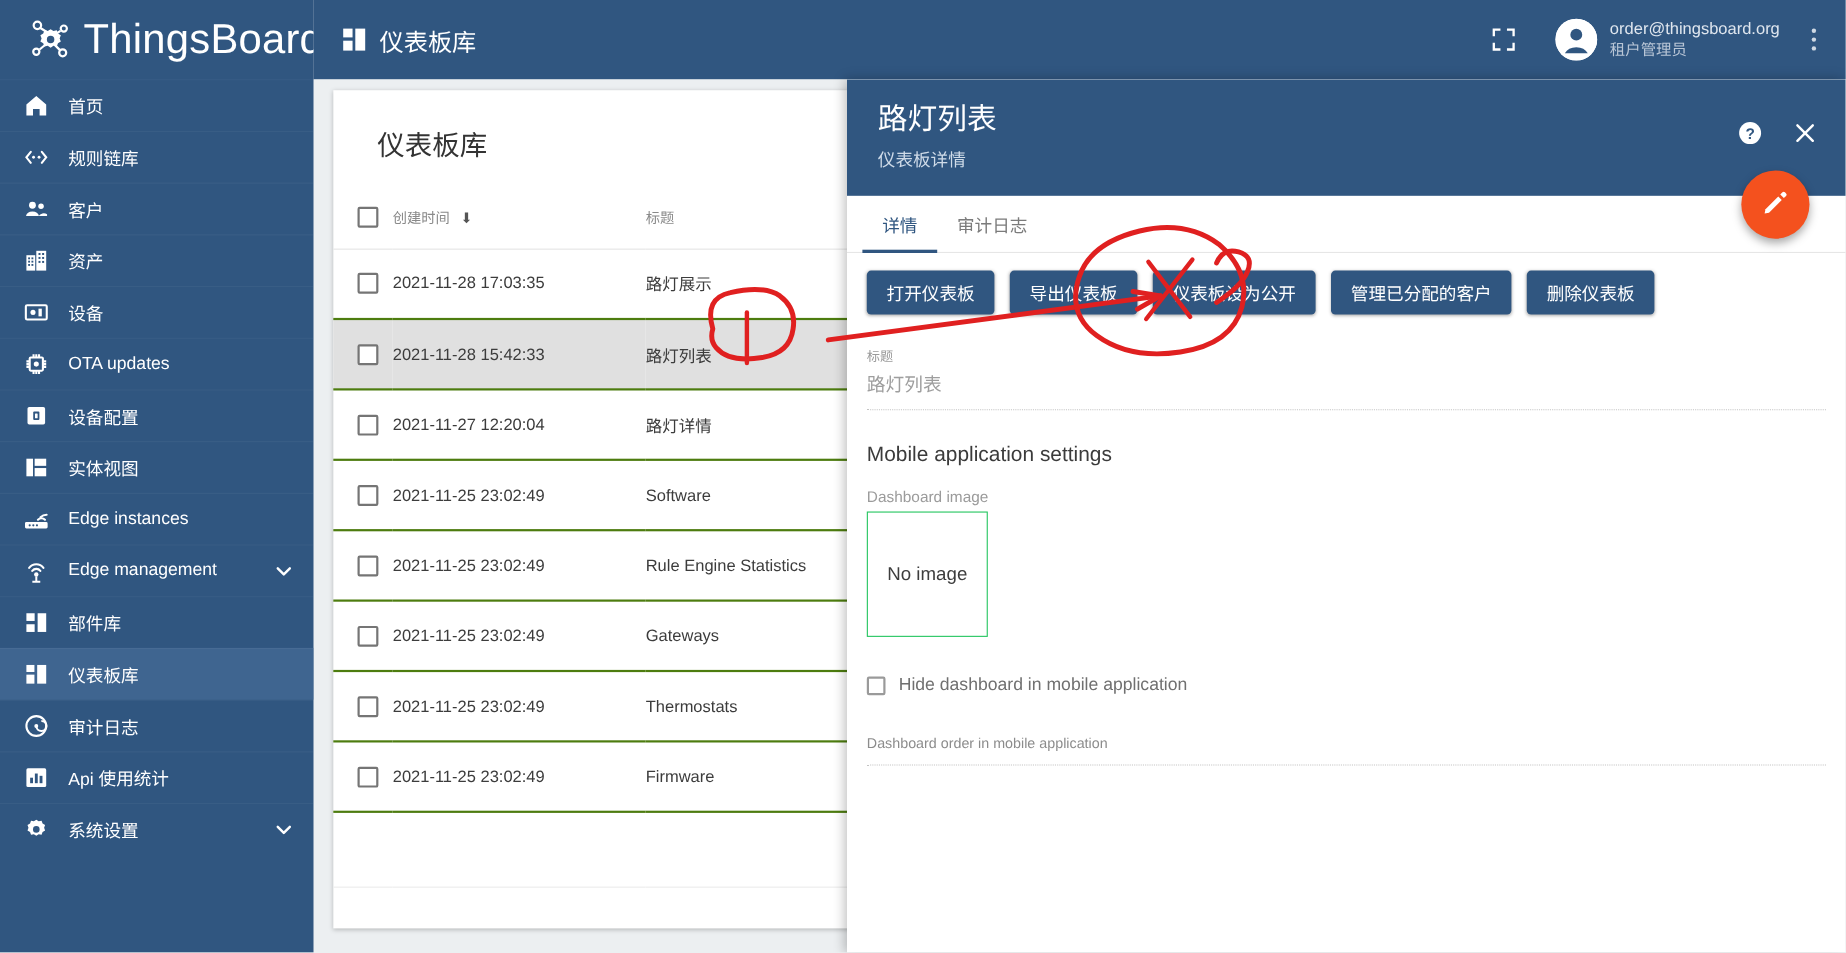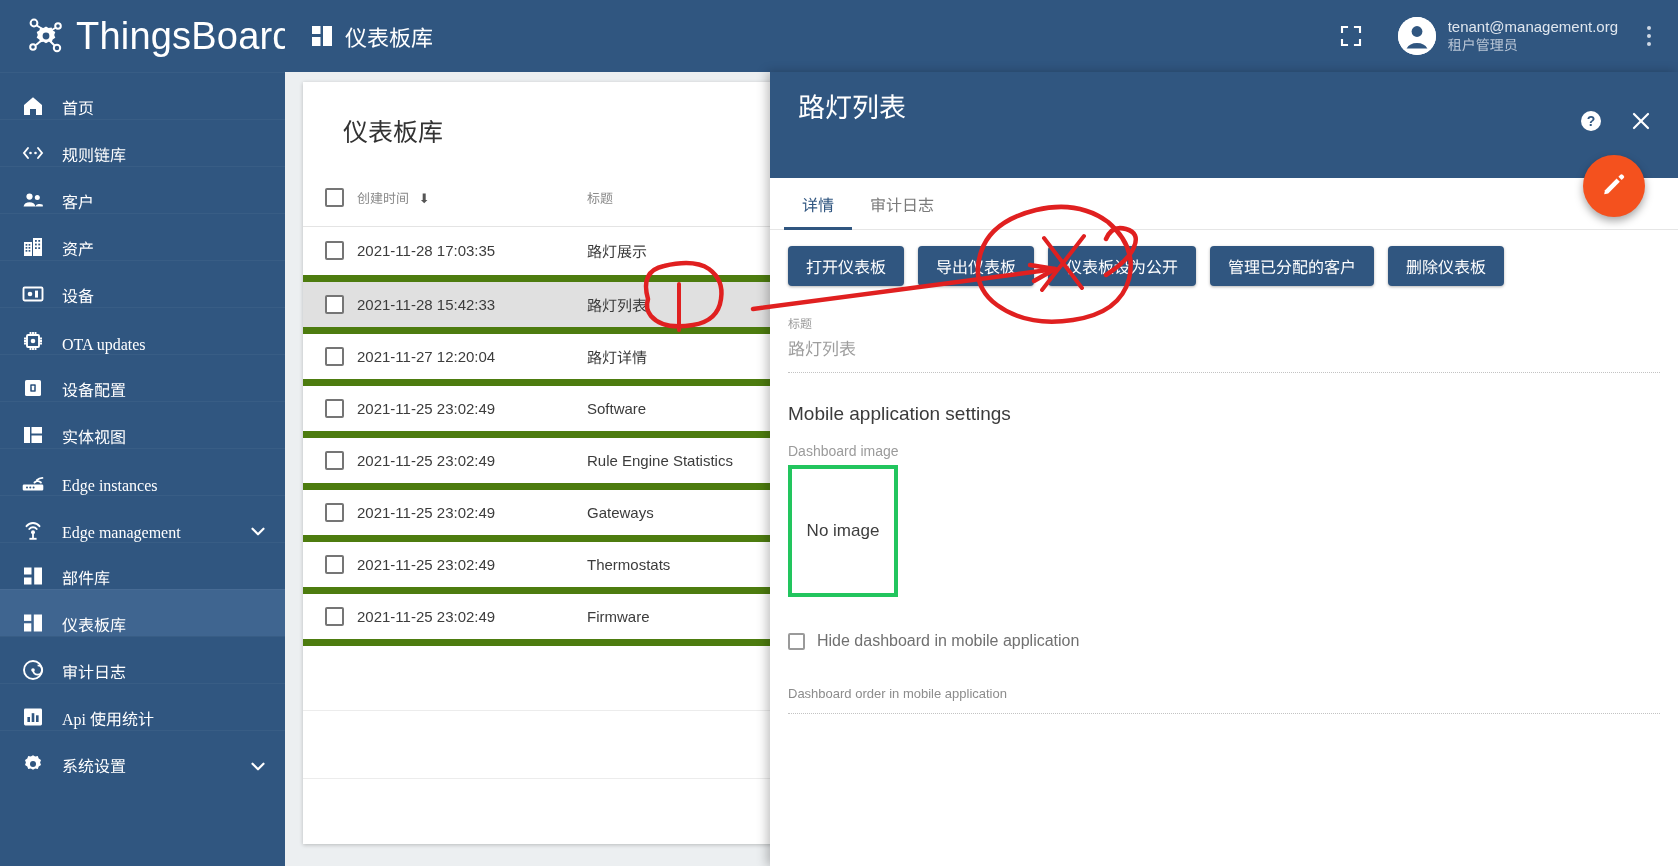"tenant@management.org" div.user-email { text: tenant@management.org -> order@thingsboard.org }
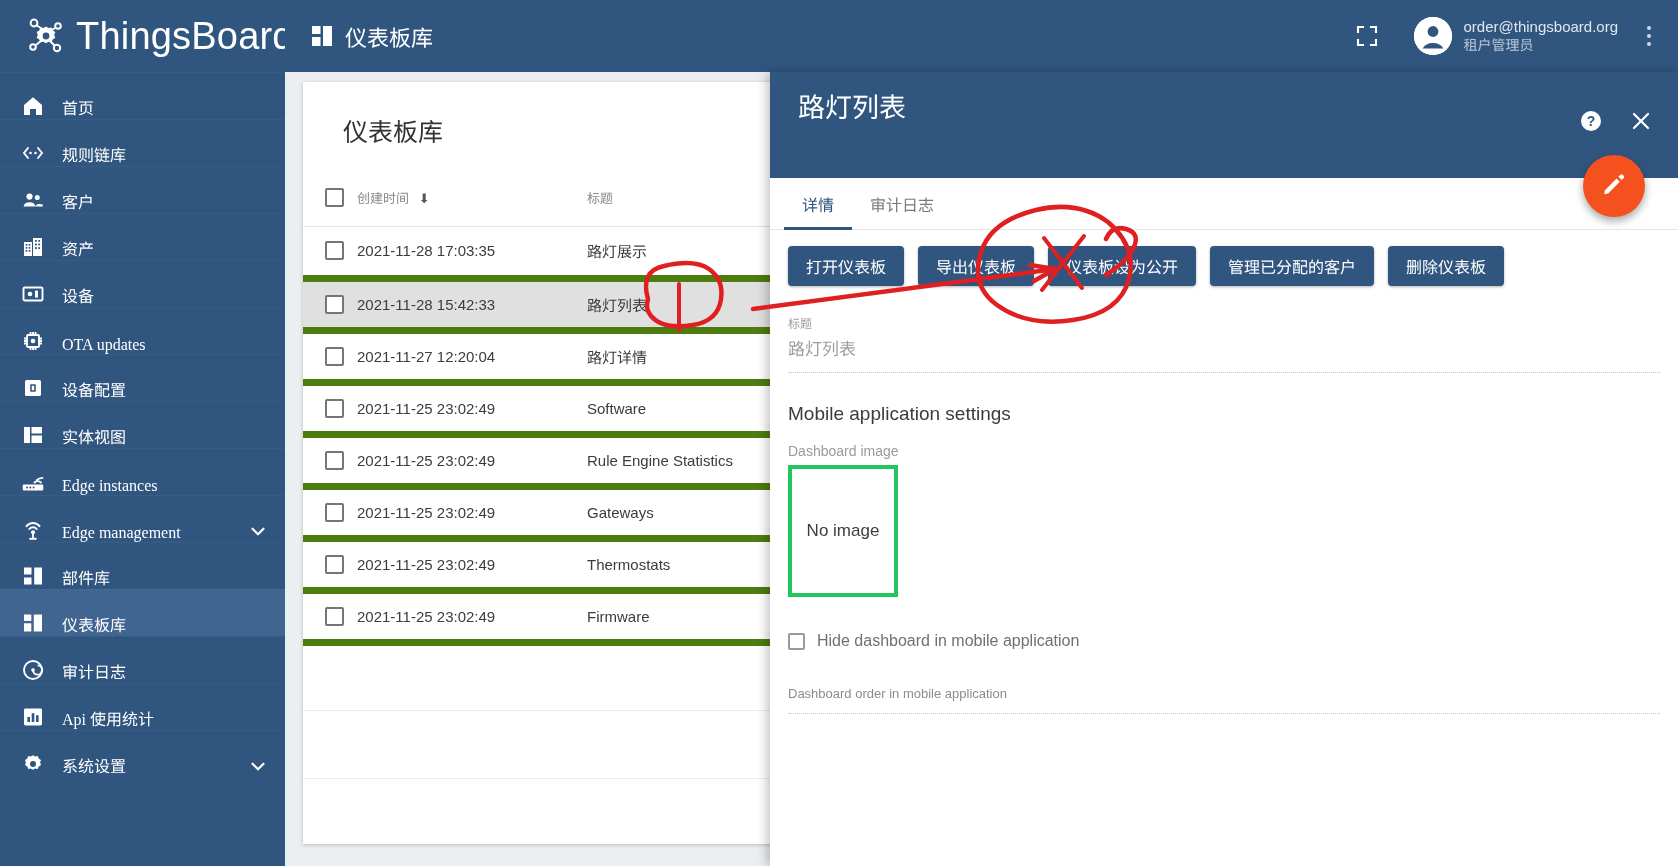"首页" .nav-item { align-items: flex-end -> center; font-family: Liberation Serif, serif -> none }
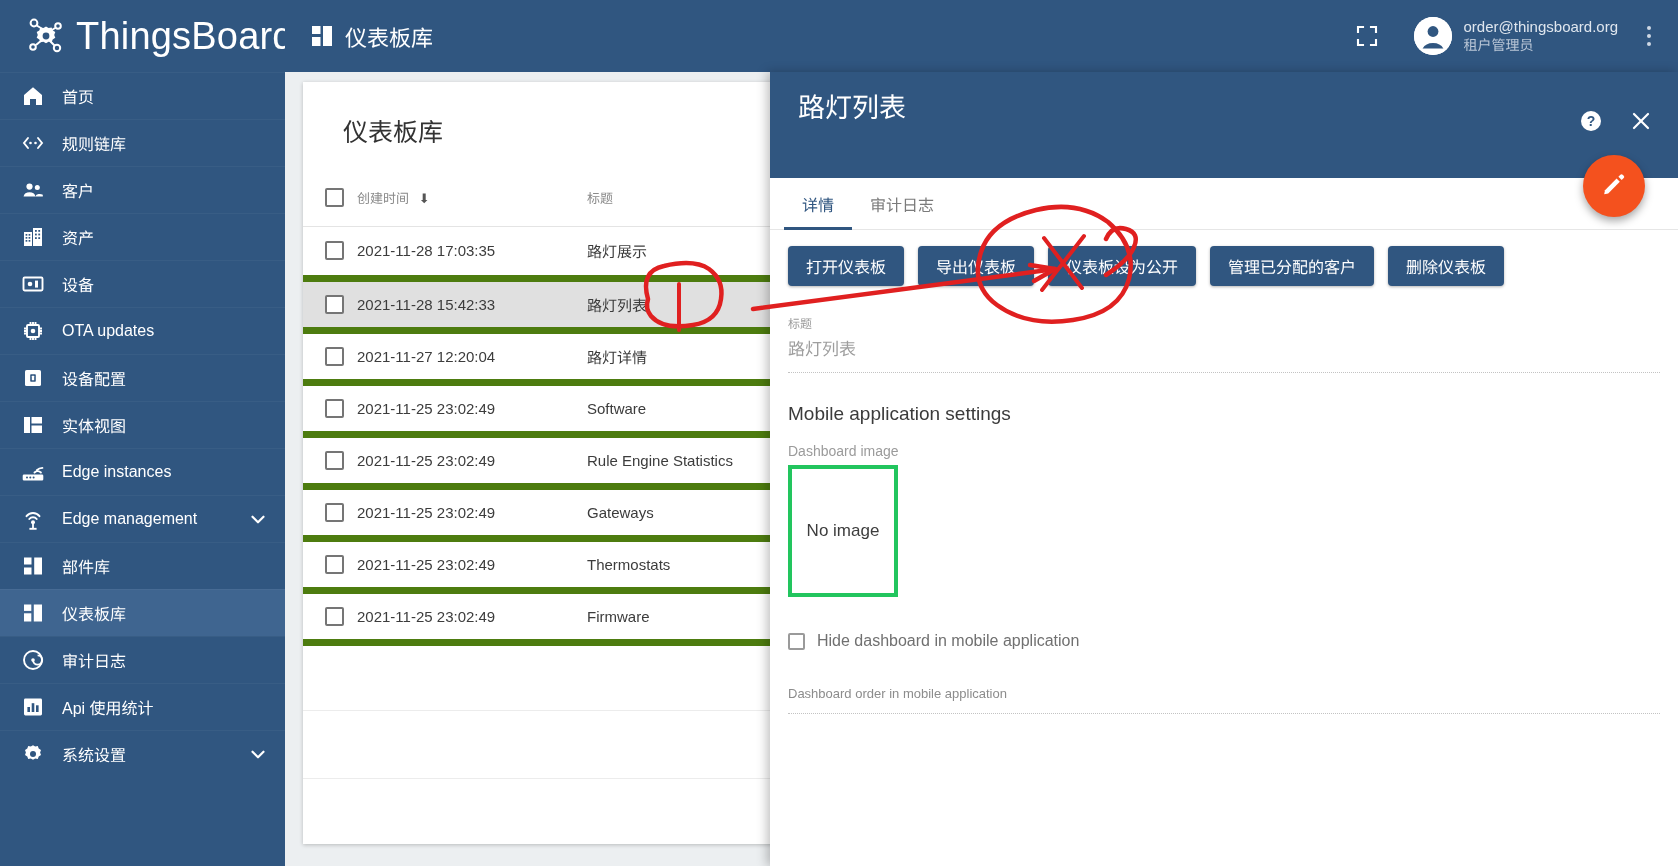"仪表板详情" div.detail-sub { html: none -> <div>仪表板详情</div> }
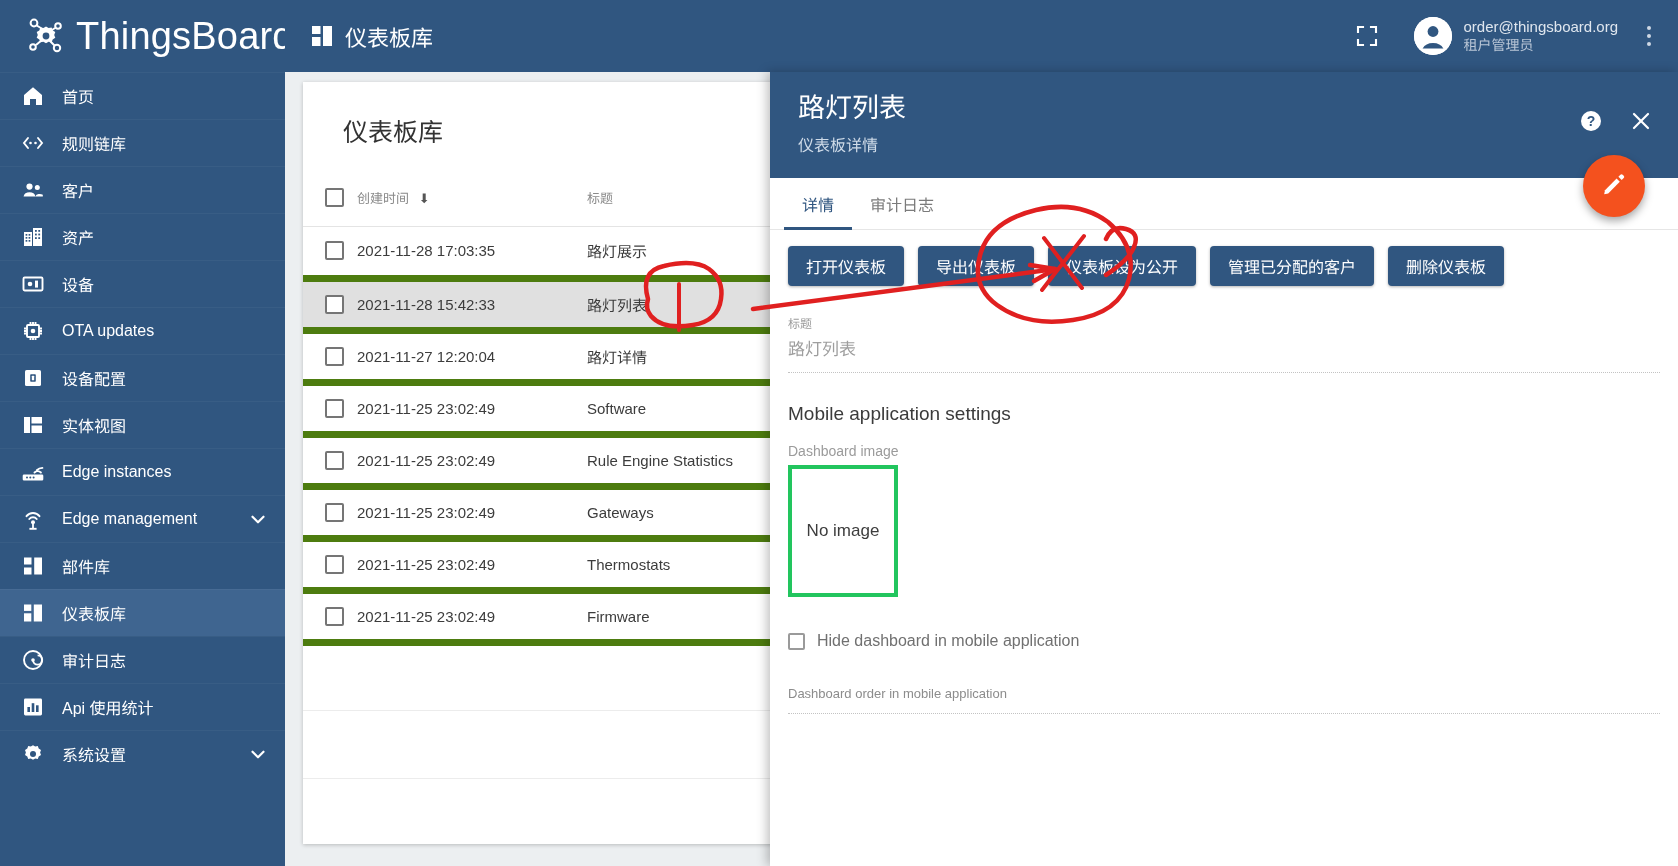"2021-11-28 17:03:35" .tbl td { border-bottom: 7px solid #4d7c0f -> 2px solid #4d7c0f; height: 52px -> 64px }
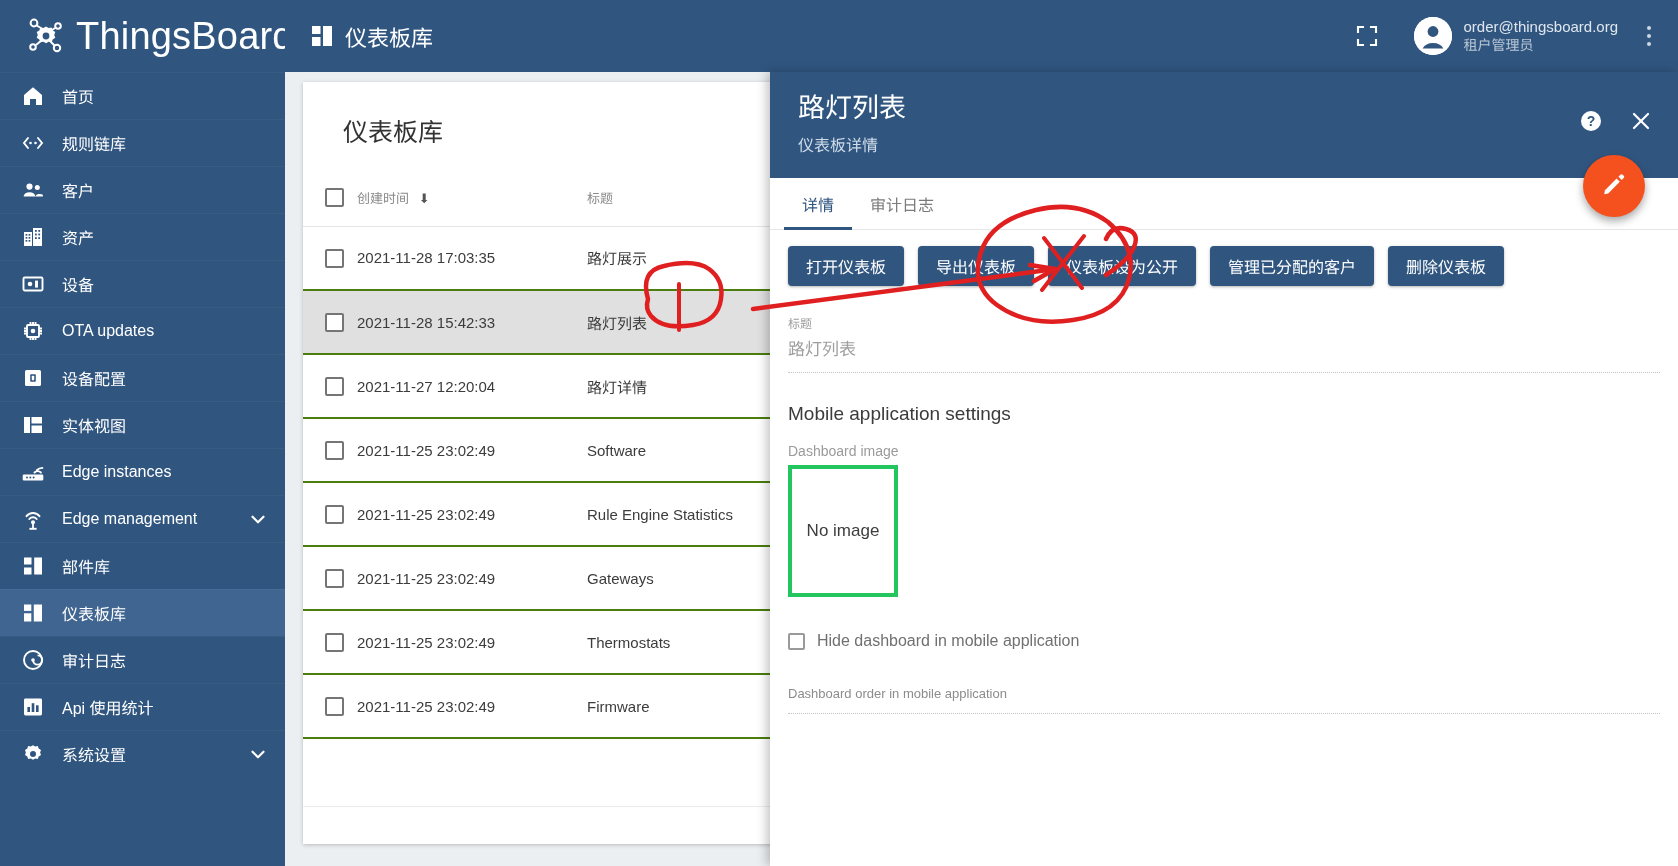"No image" .no-image-box { border: 4px solid #22c55e -> 1px solid #22c55e; height: 132px -> 114px }
